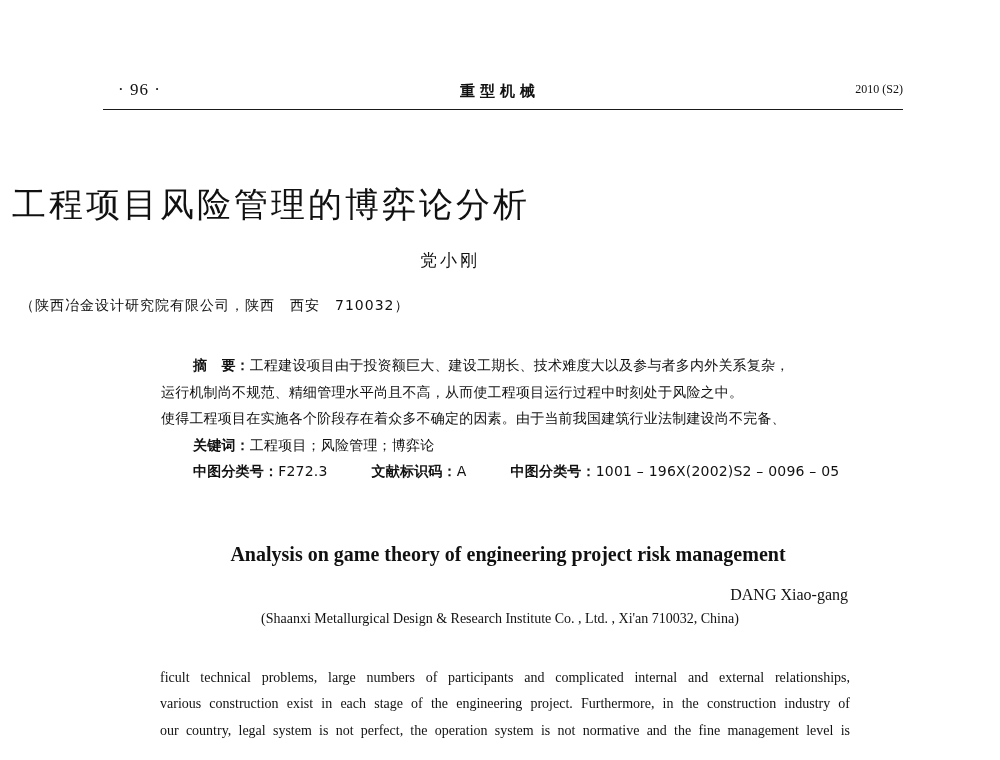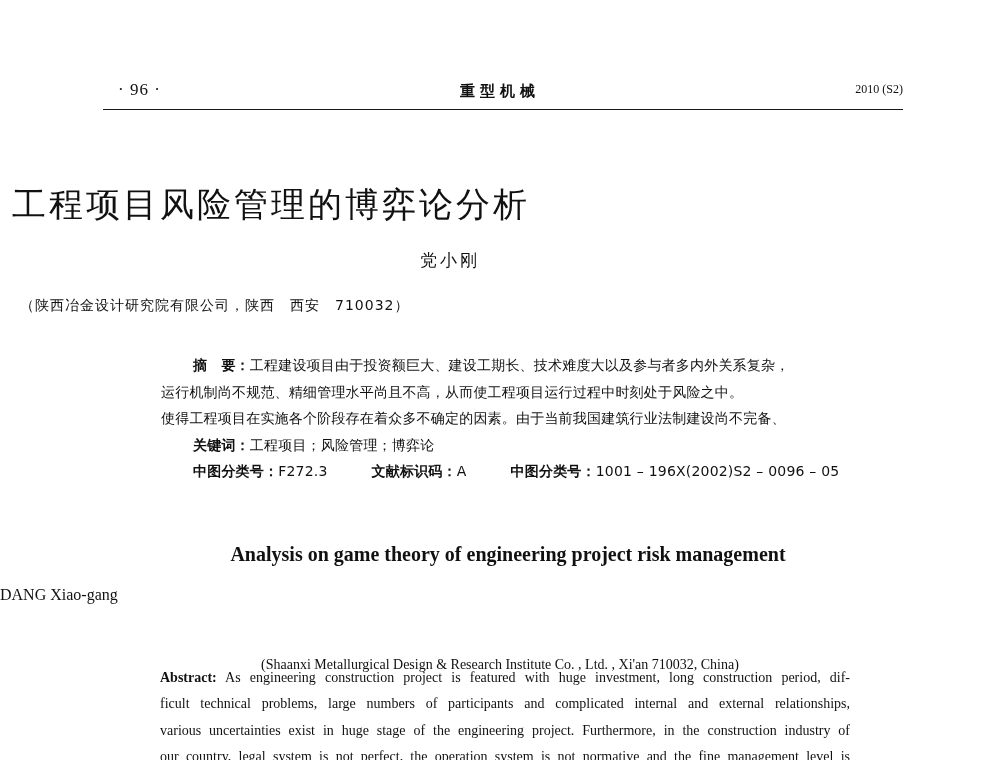"DANG Xiao-gang" .en-author { text-align: left -> right }
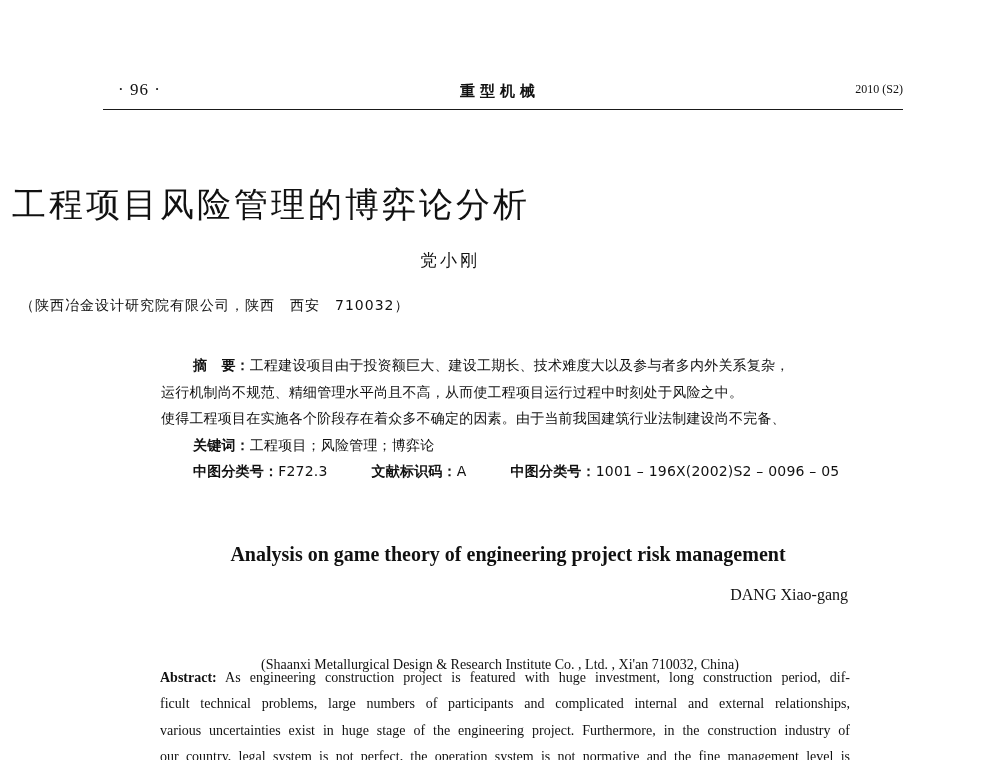"(Shaanxi Metallurgical Design & Research" .en-affil { margin-top: 46px -> none }
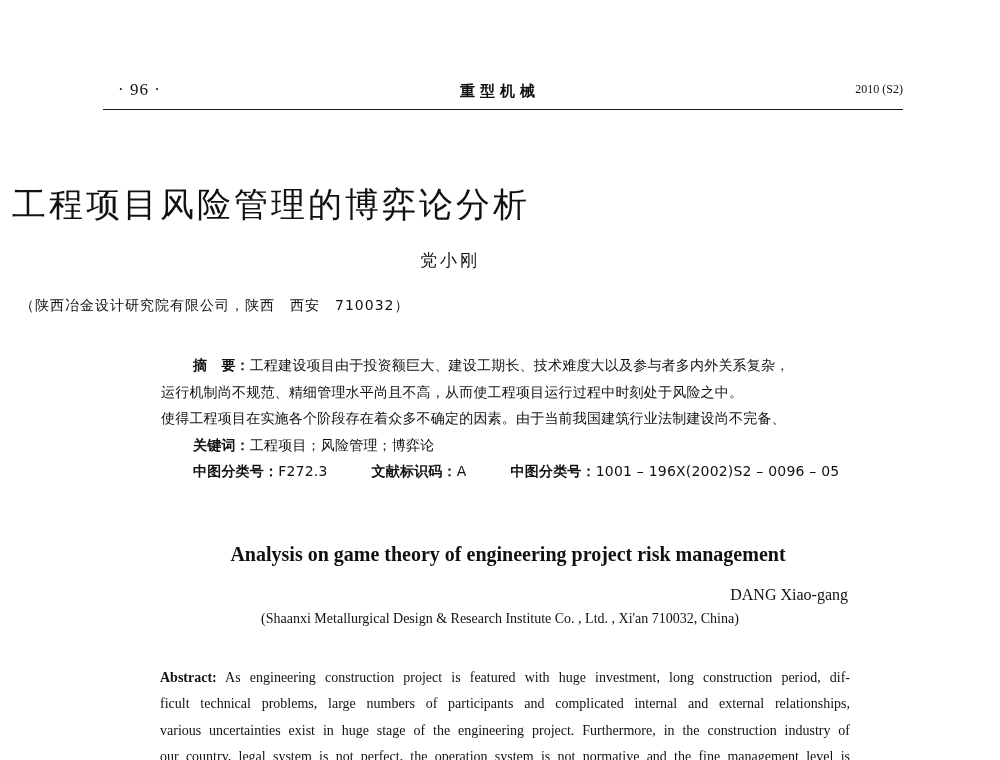"Abstract: As engineering construction" div { html: <div><span>Abstract:</span><span> As engineering construction project is featured with huge investment, long construction period, dif-</span></div> -> none }
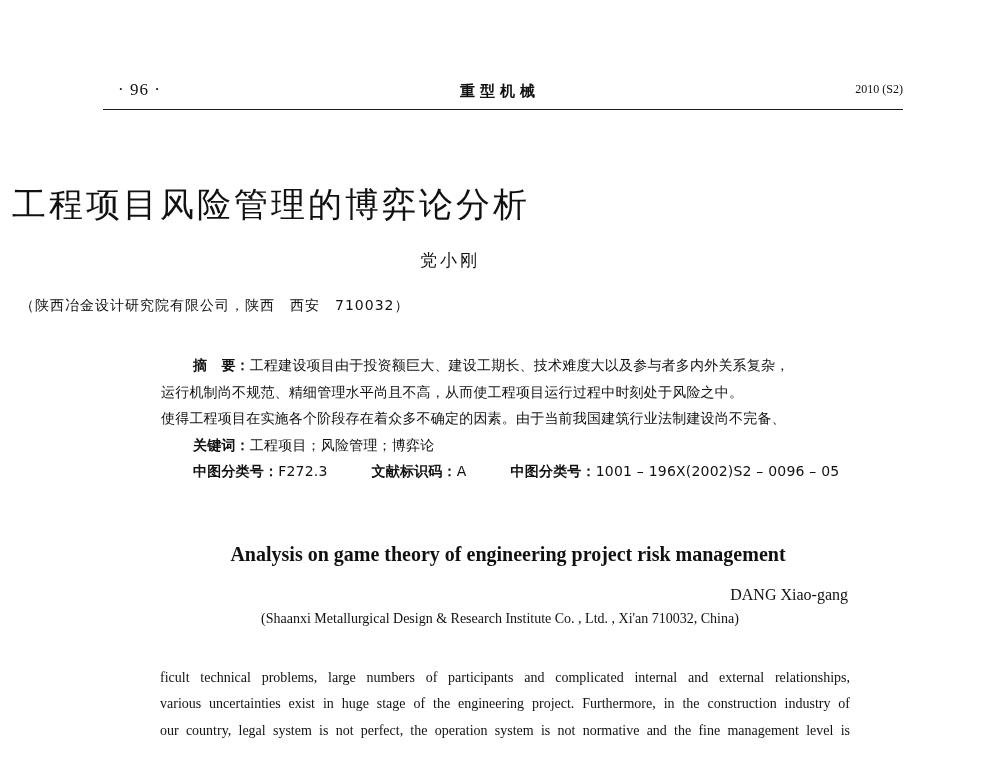"various uncertainties exist in huge" div { text: uncertainties exist in huge -> construction exist in each }
